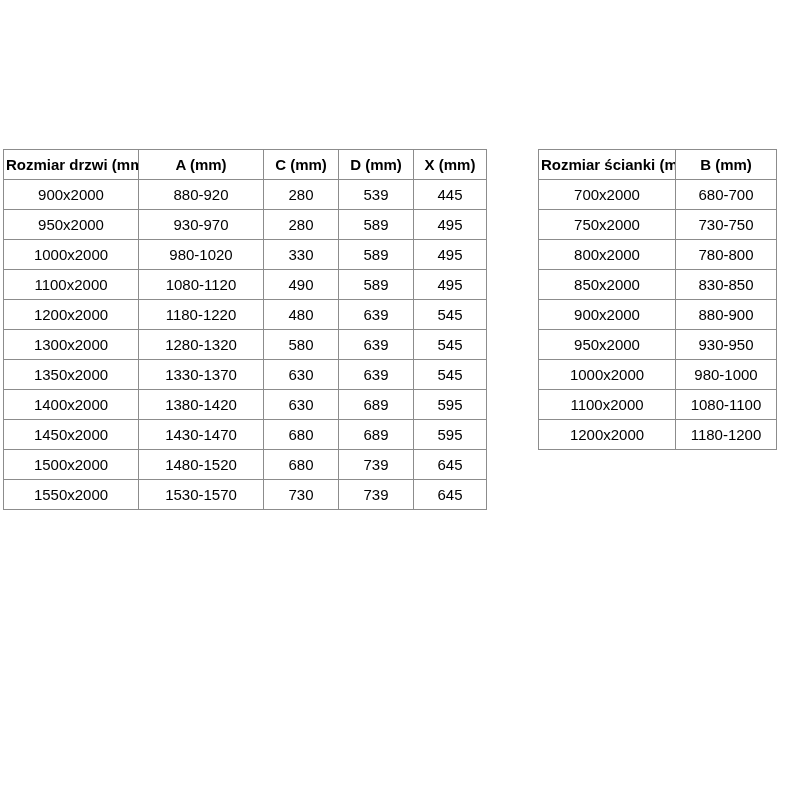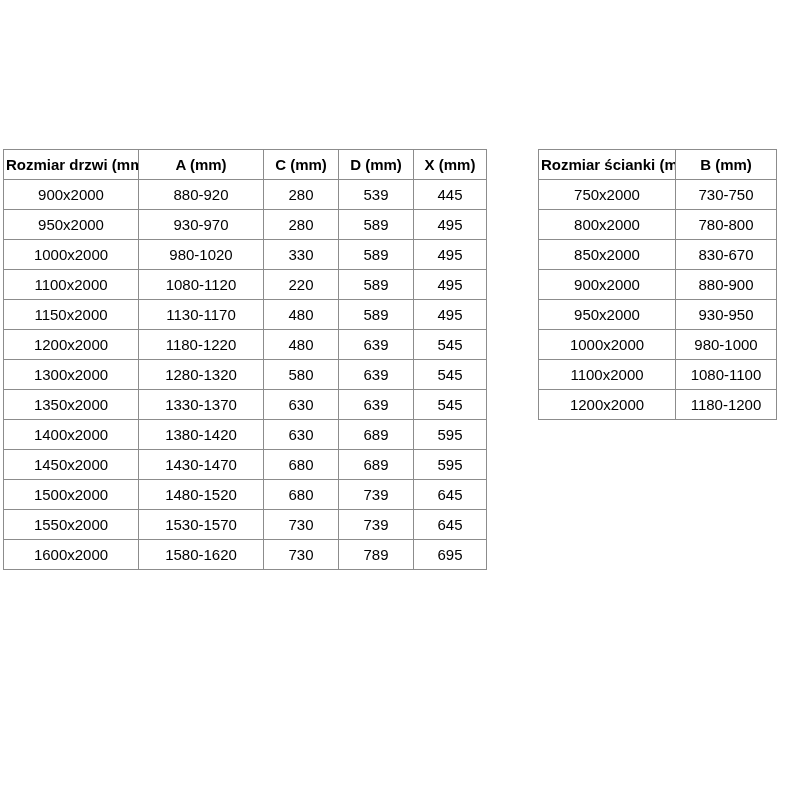"700x2000" tr { html: none -> <tr> <td>700x2000</td> <td>680-700</td> </tr> }
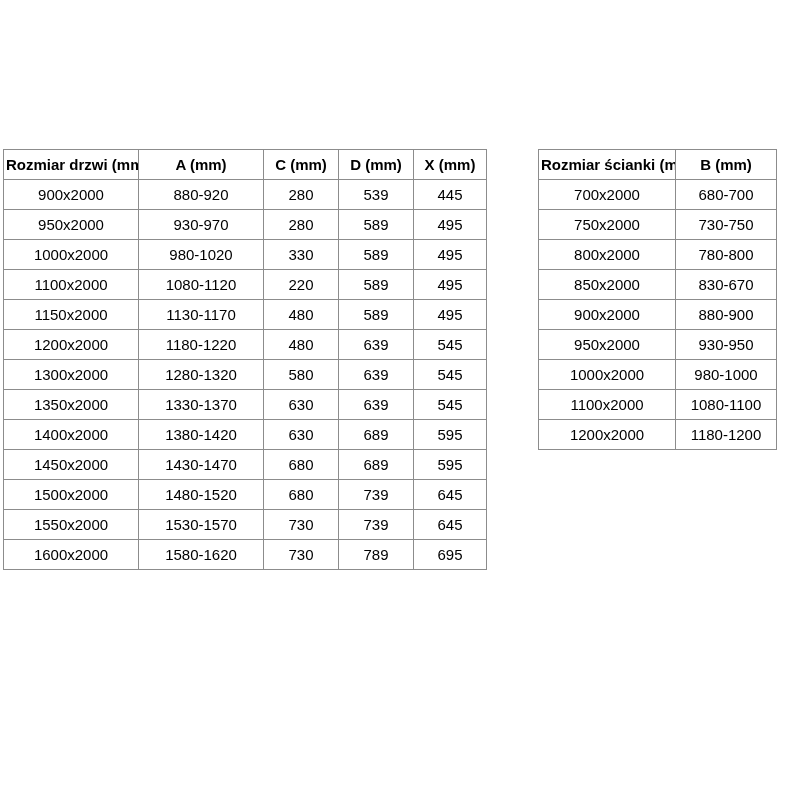"220" td { text: 220 -> 490 }
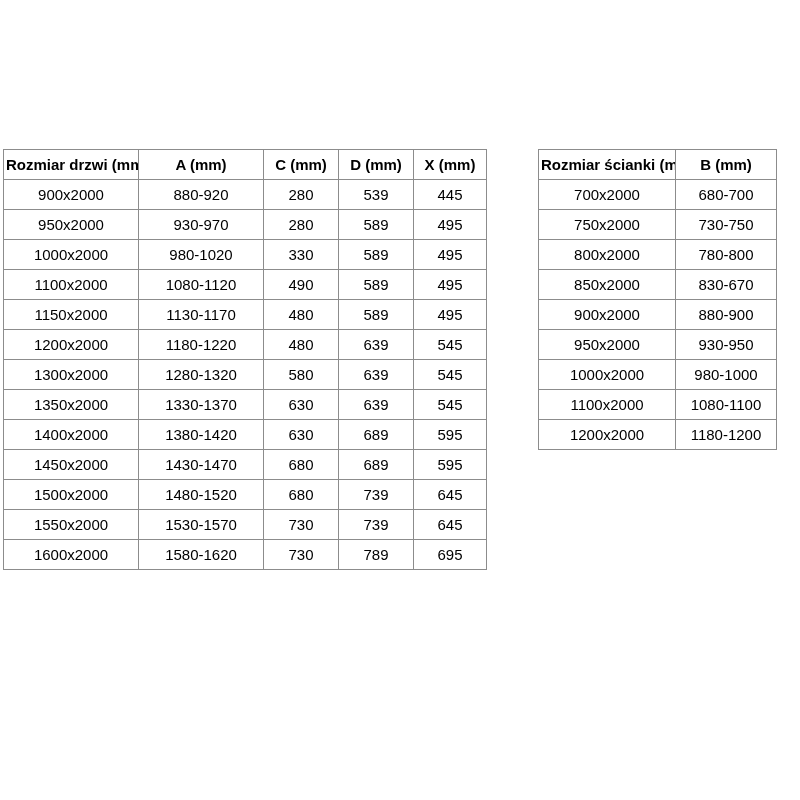"830-670" td { text: 830-670 -> 830-850 }
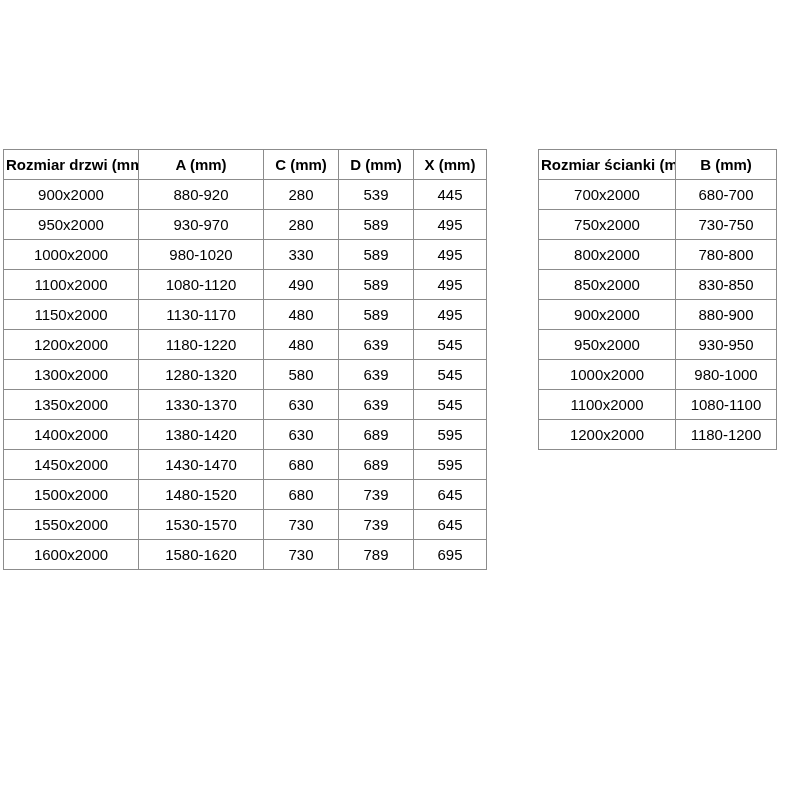"1150x2000" tr { html: <tr> <td>1150x2000</td> <td>1130-1170</td> <td>480</td> <td>589</td> <td>495</td> </tr> -> none }
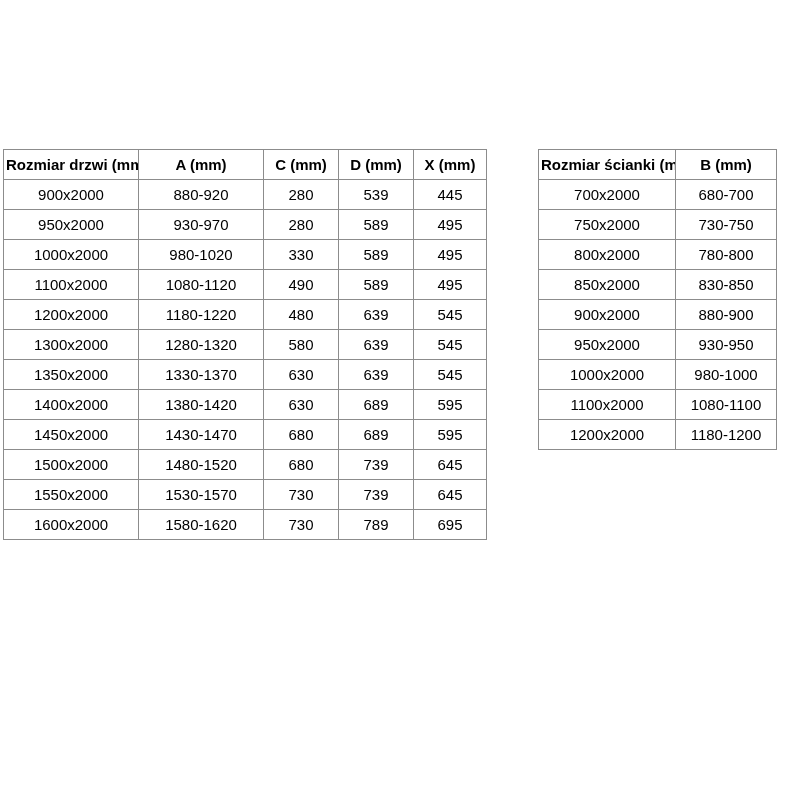"1600x2000" tr { html: <tr> <td>1600x2000</td> <td>1580-1620</td> <td>730</td> <td>789</td> <td>695</td> </tr> -> none }
